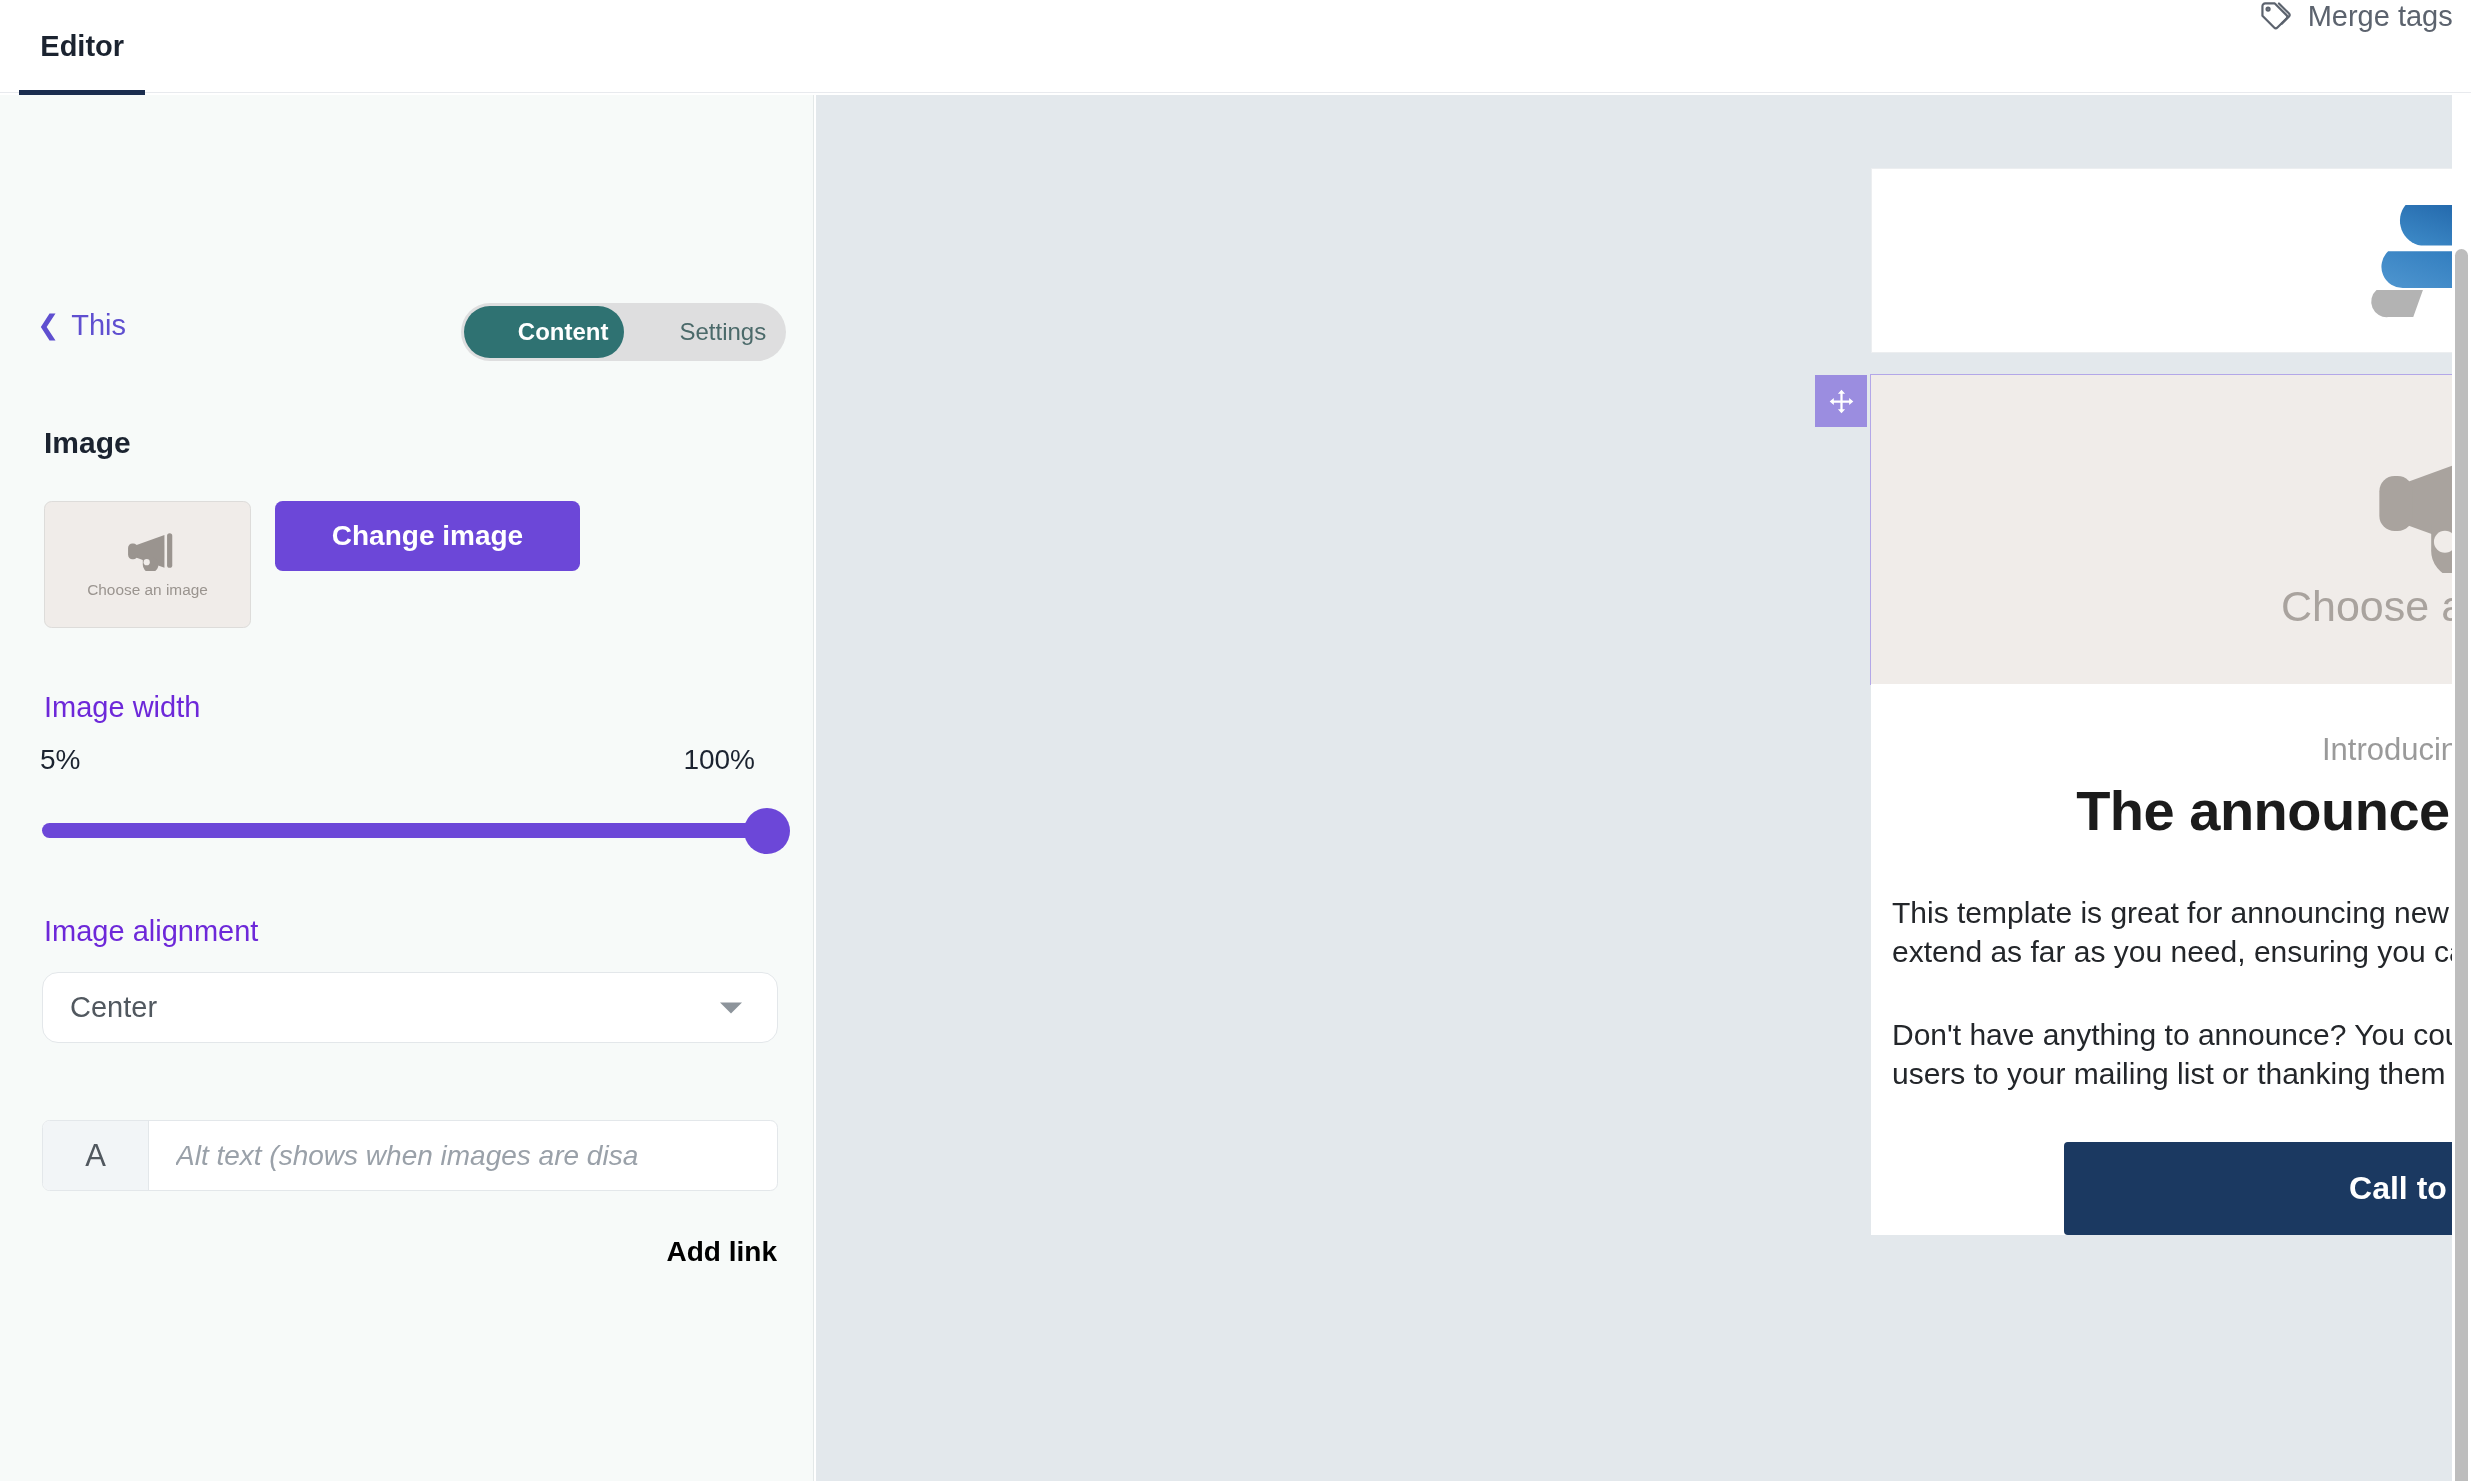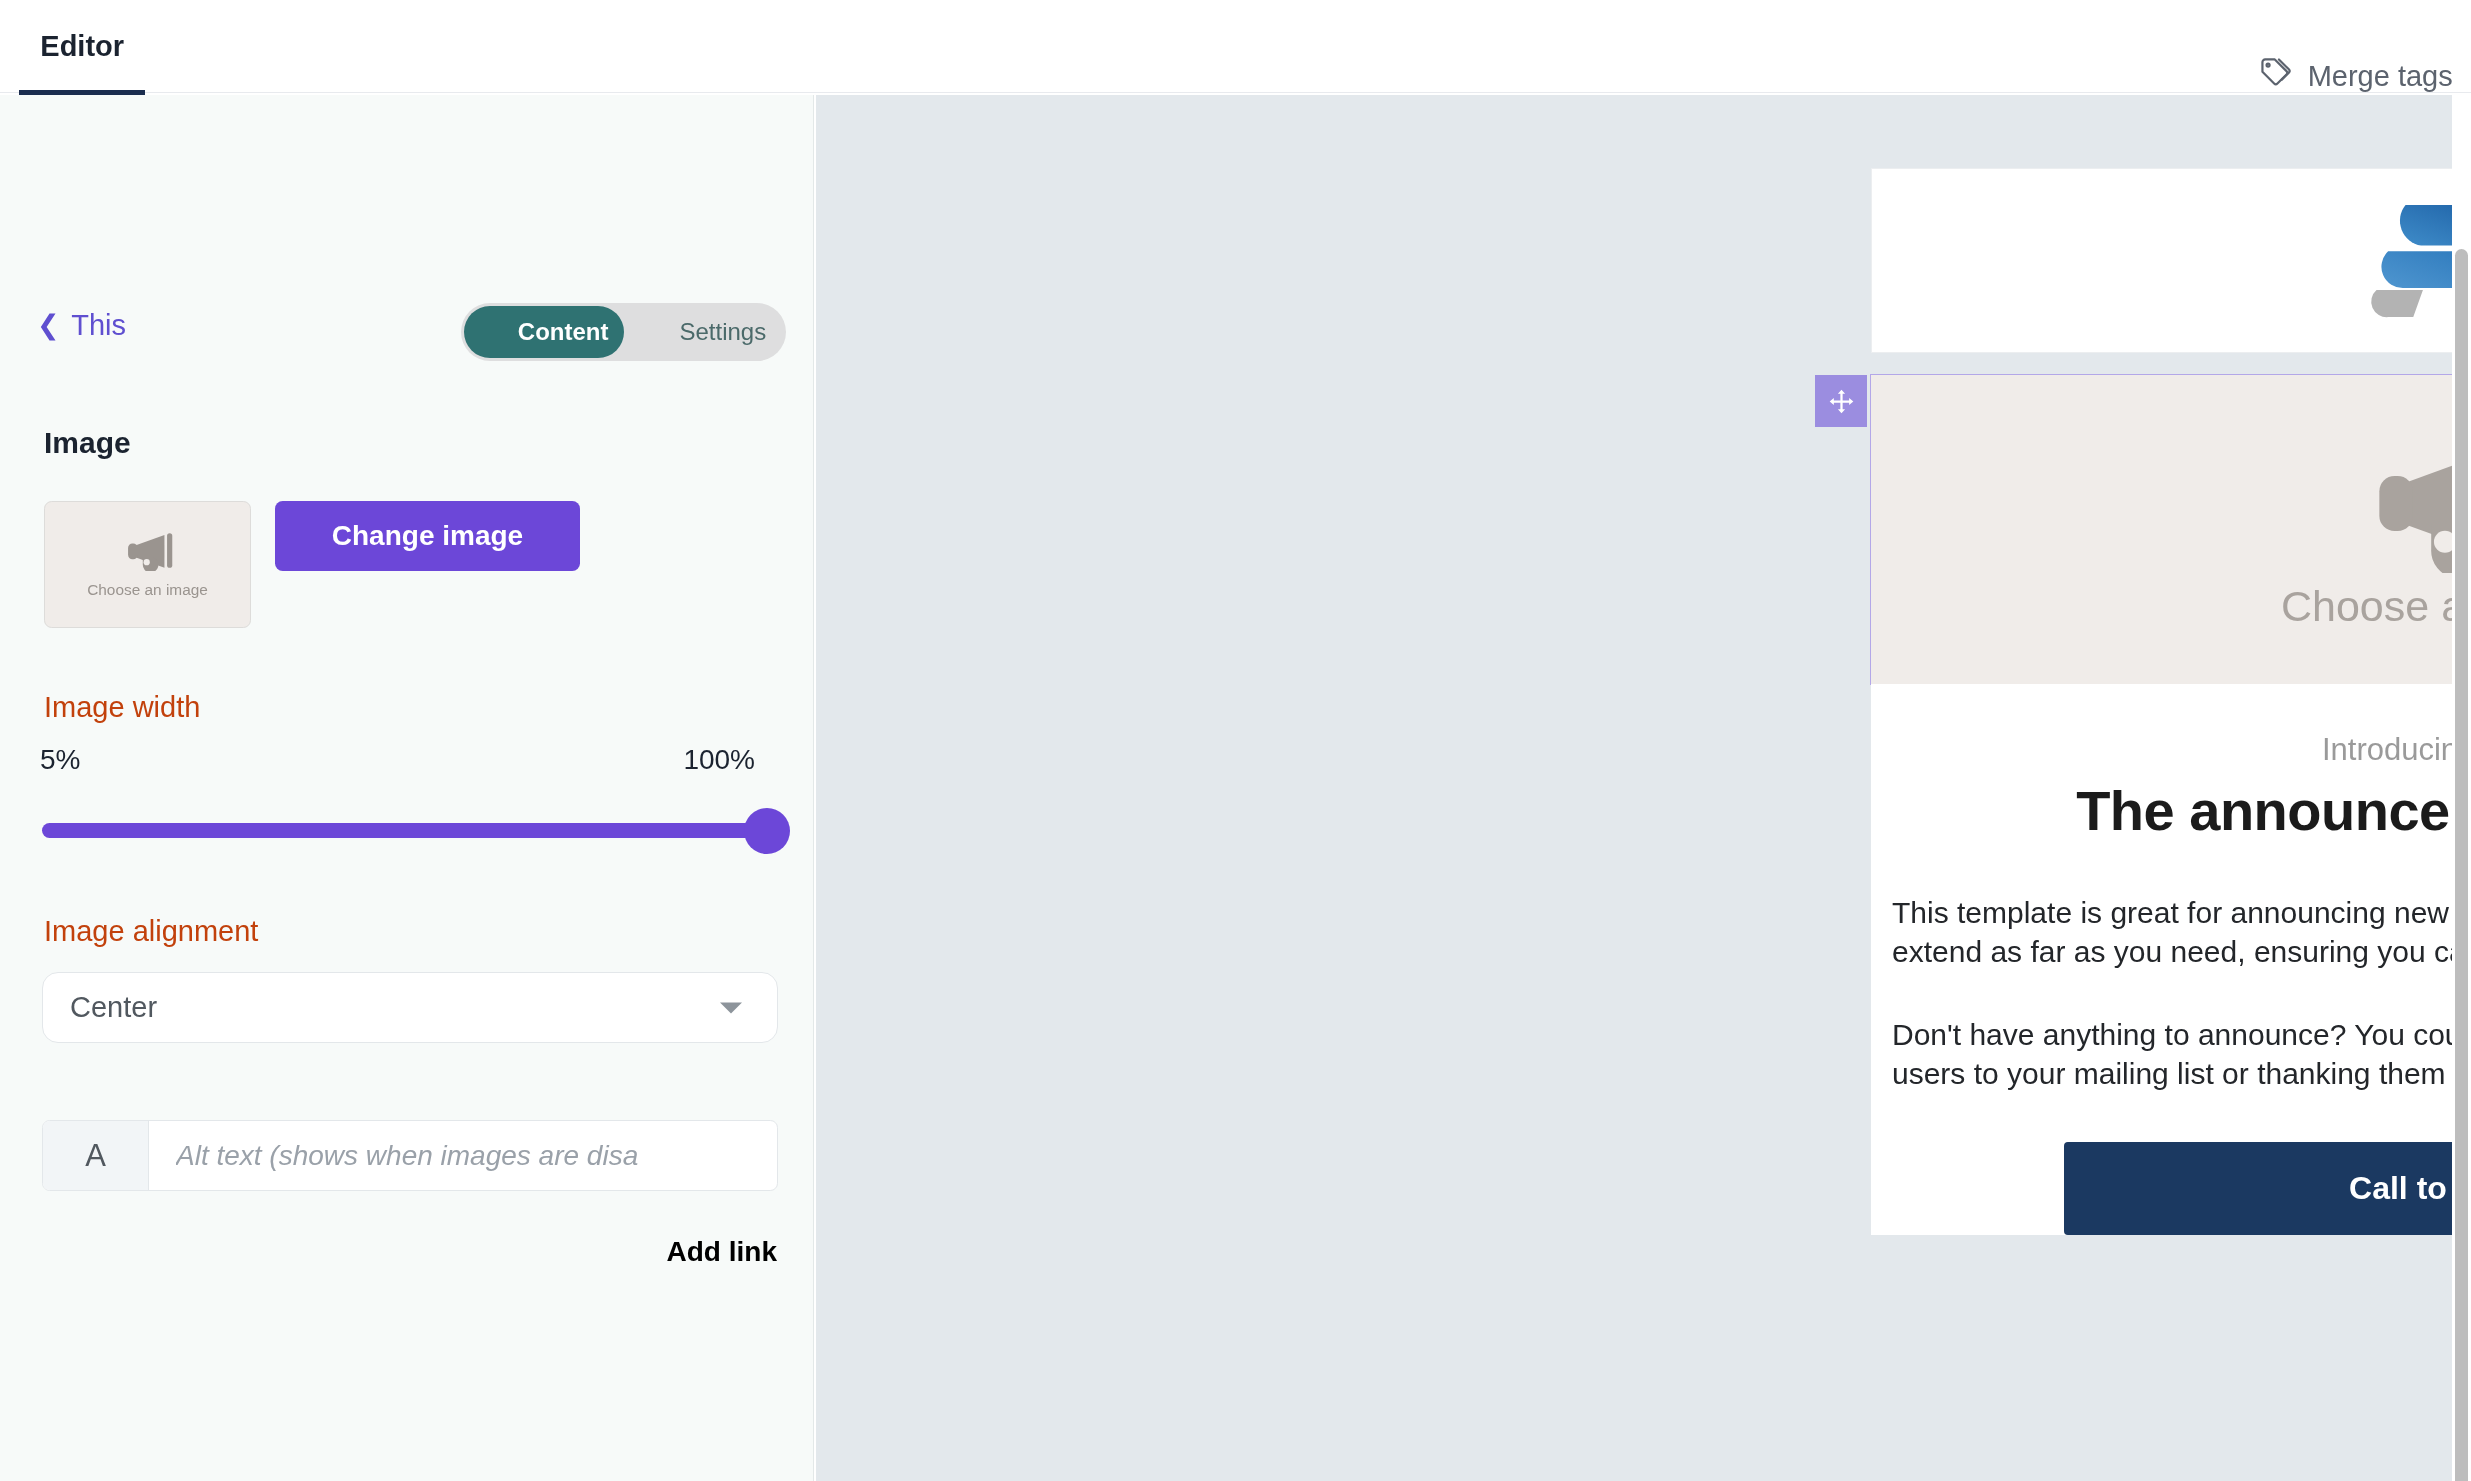"Merge tags" .mergetags { align-items: flex-end -> flex-start }
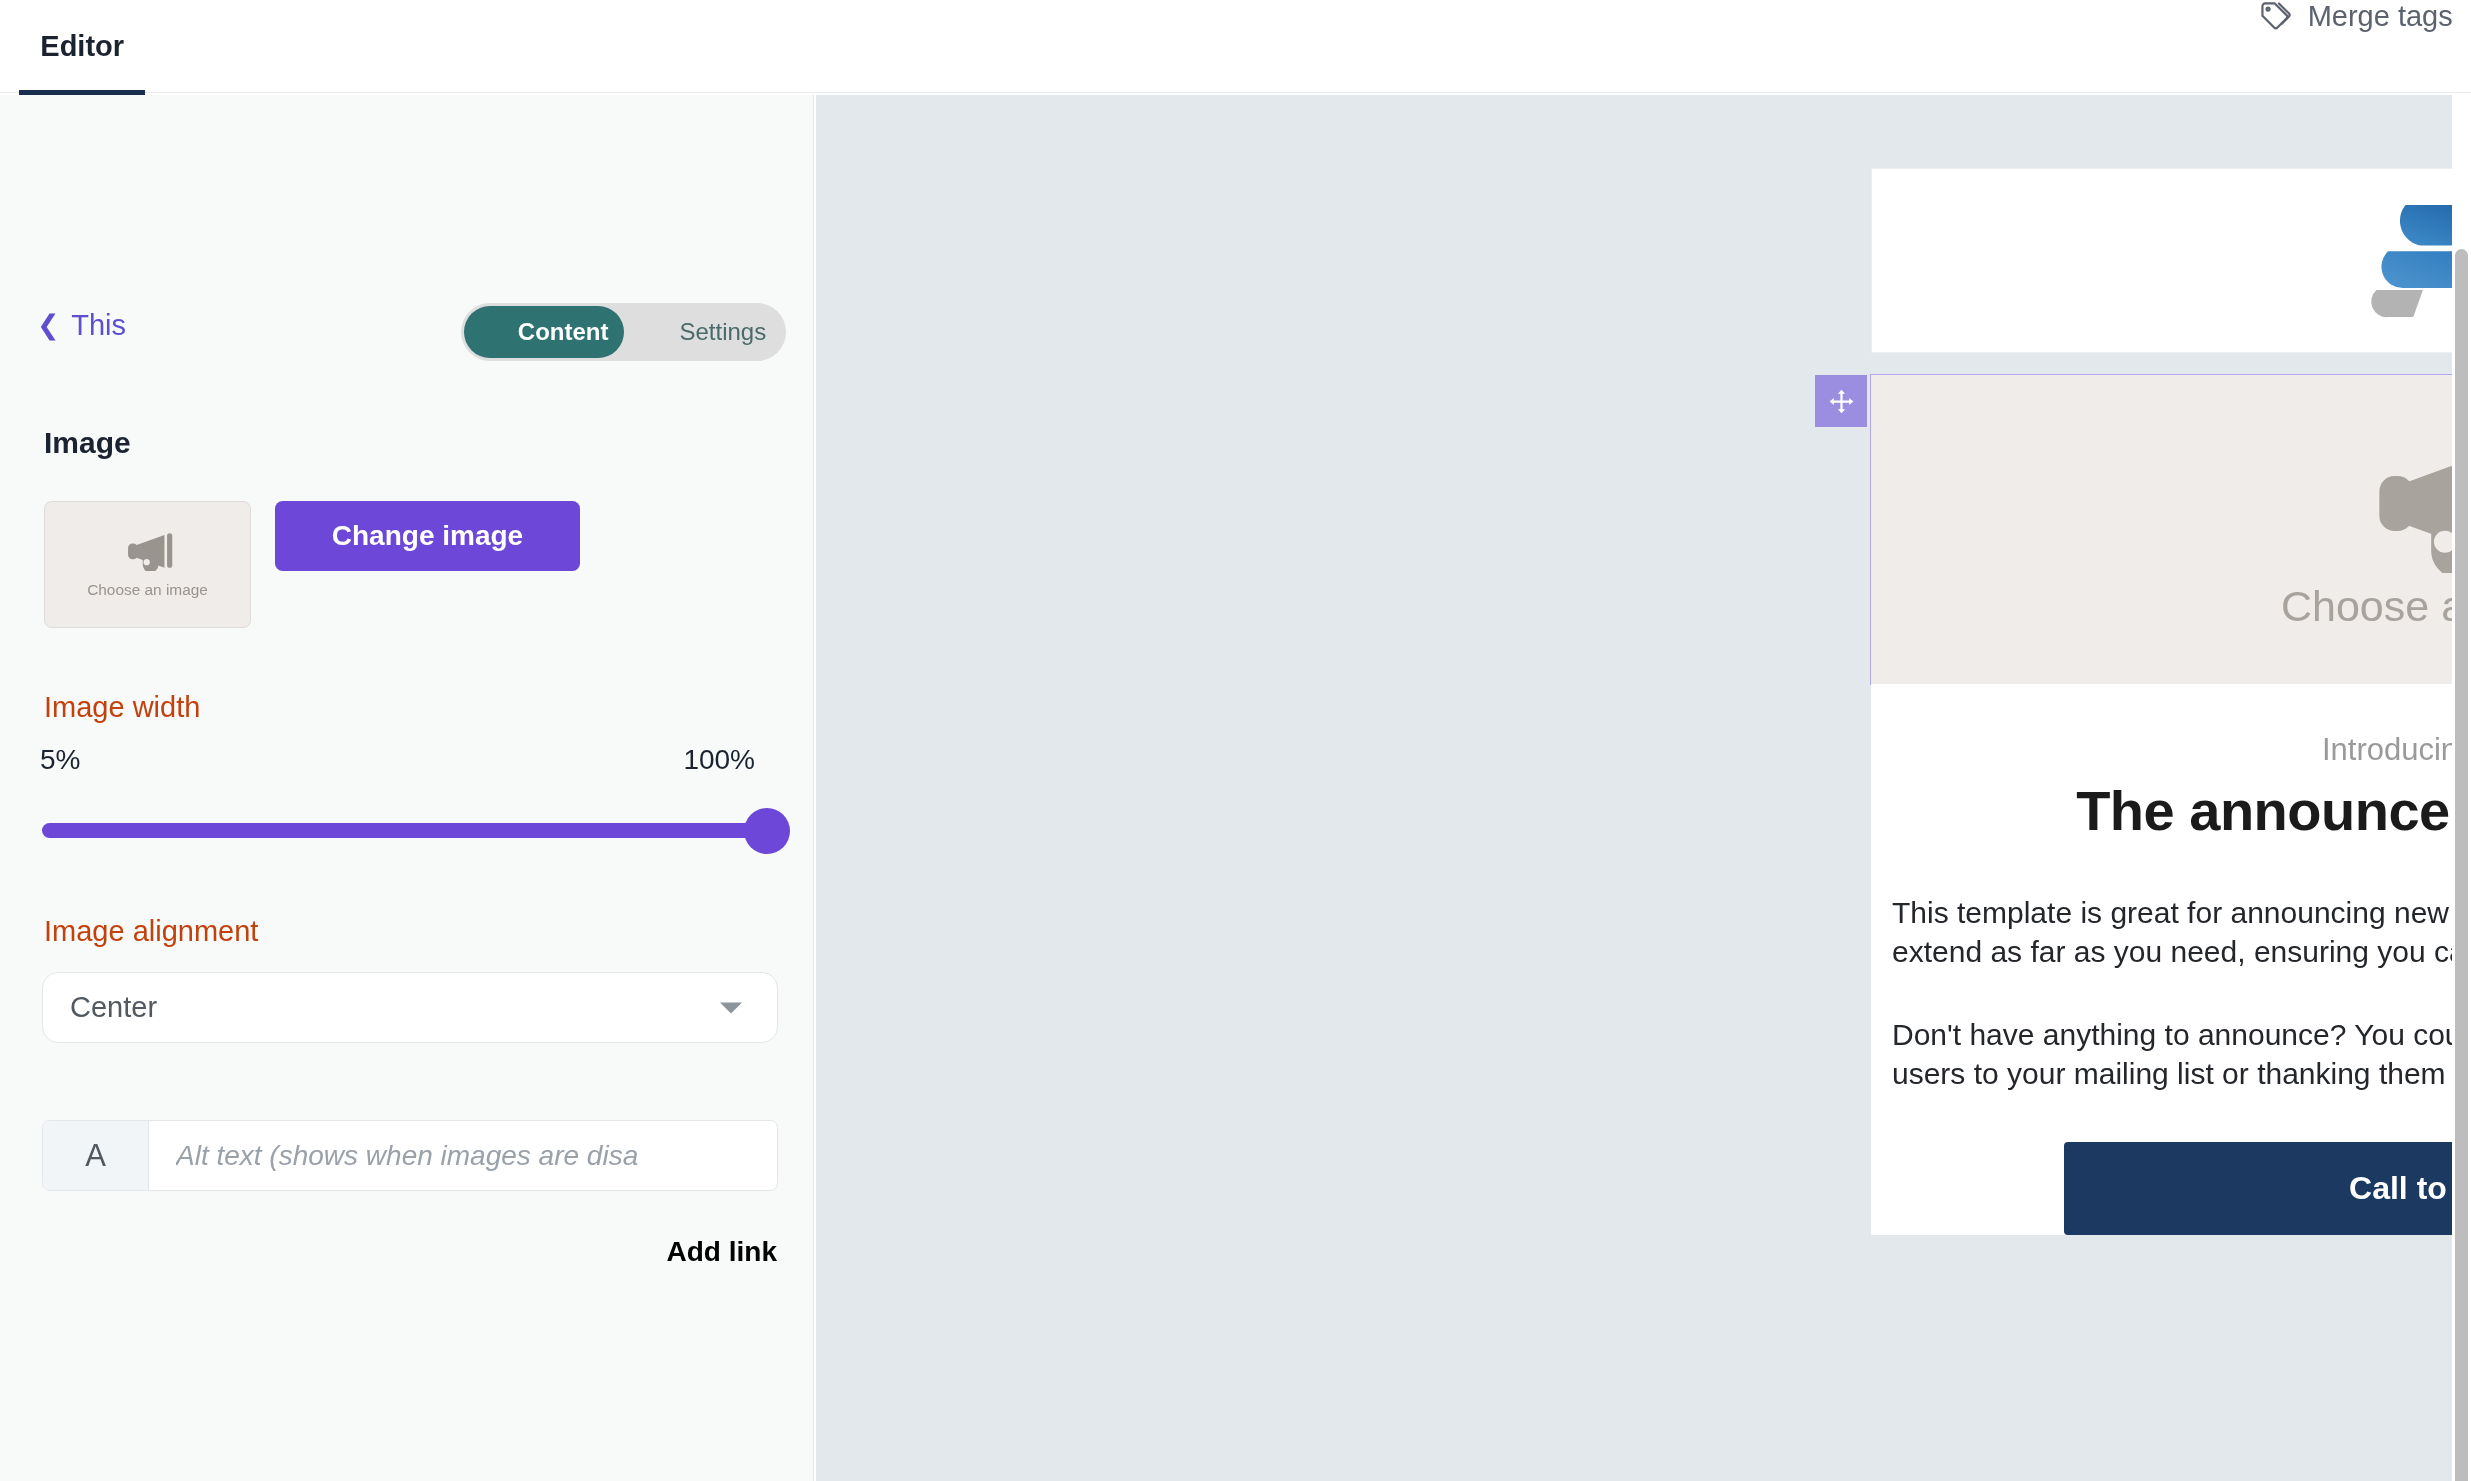"Image width" .field-label { color: #c2410c -> #6d28d9 }
